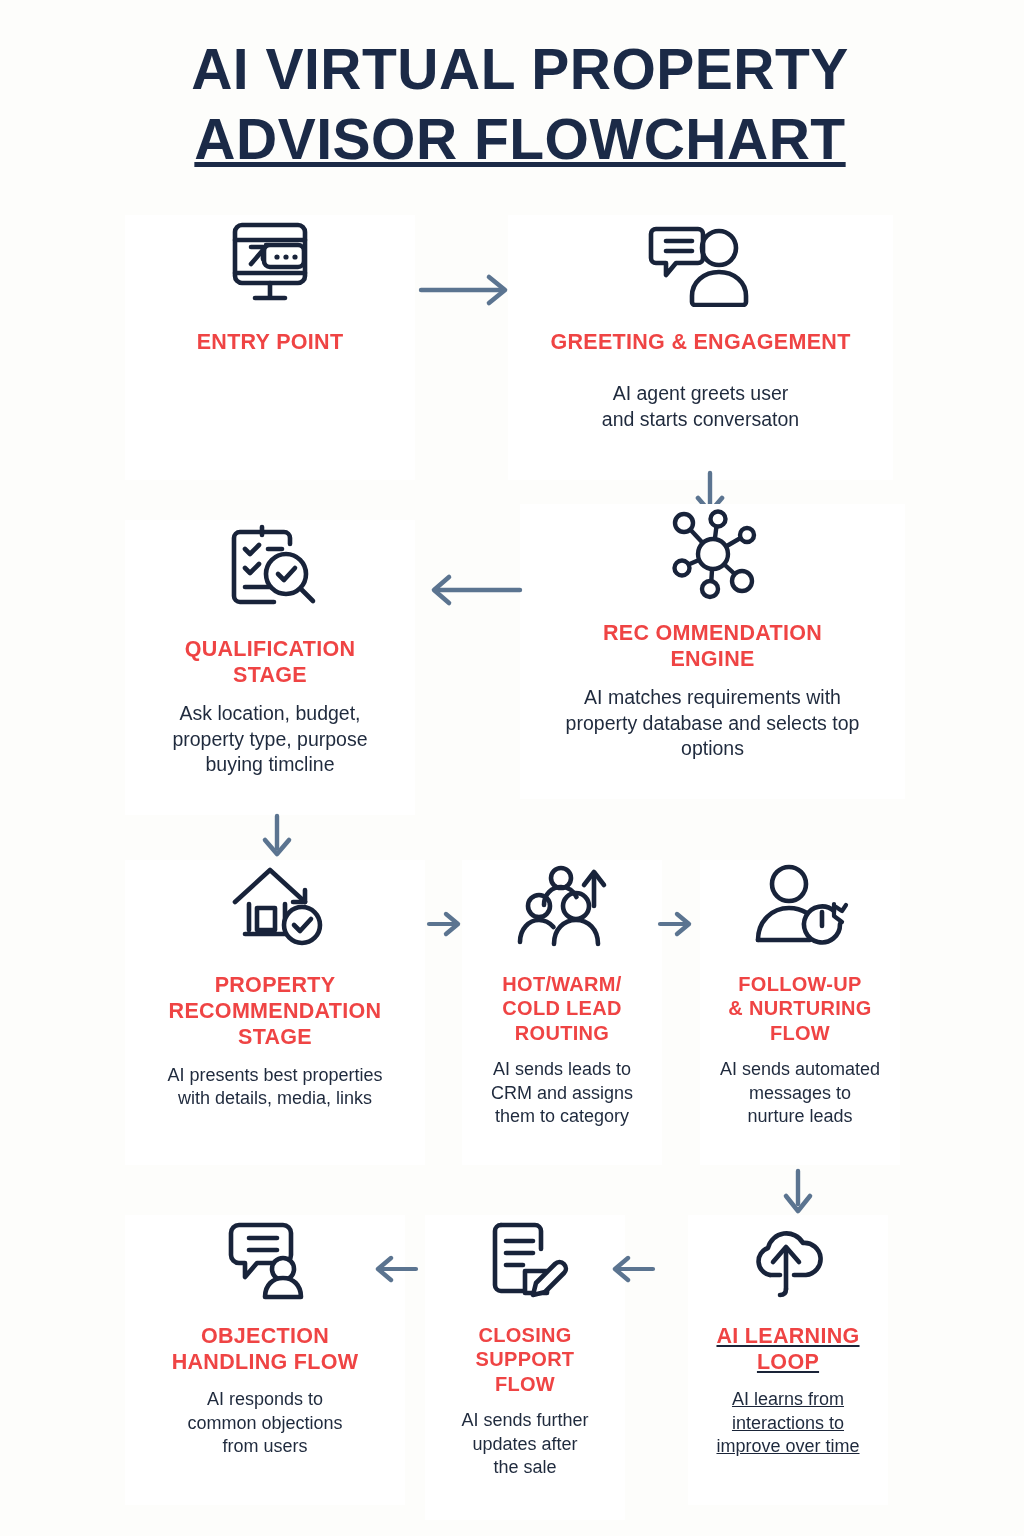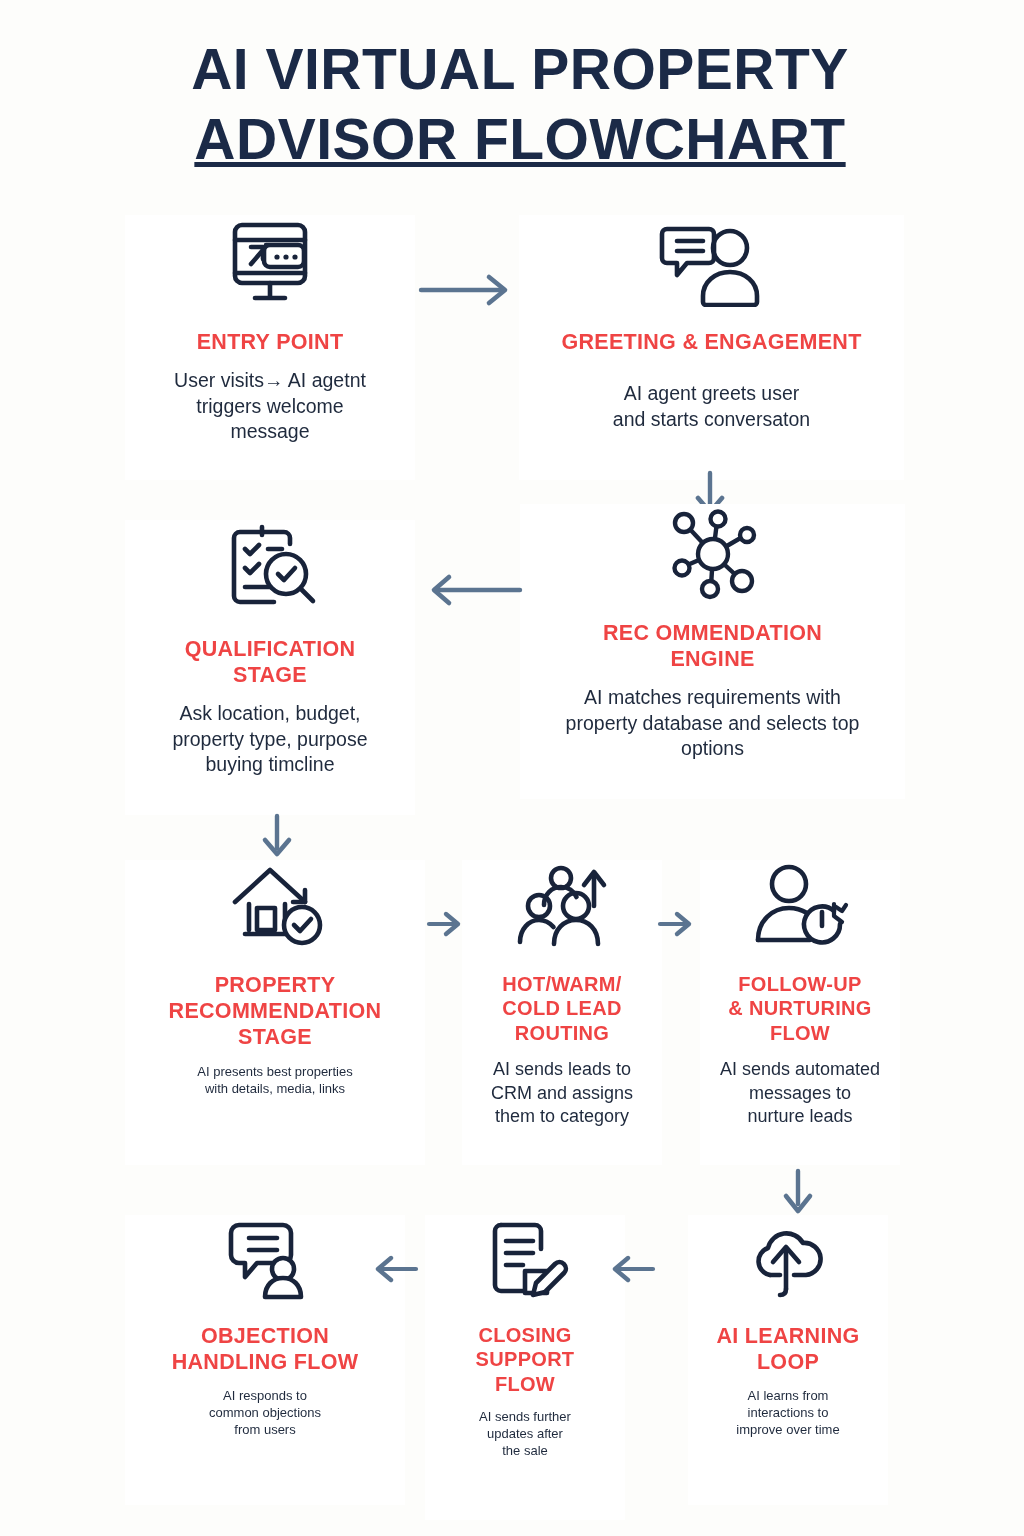"GREETING & ENGAGEMENT" #card-greeting { left: 519px -> 508px }
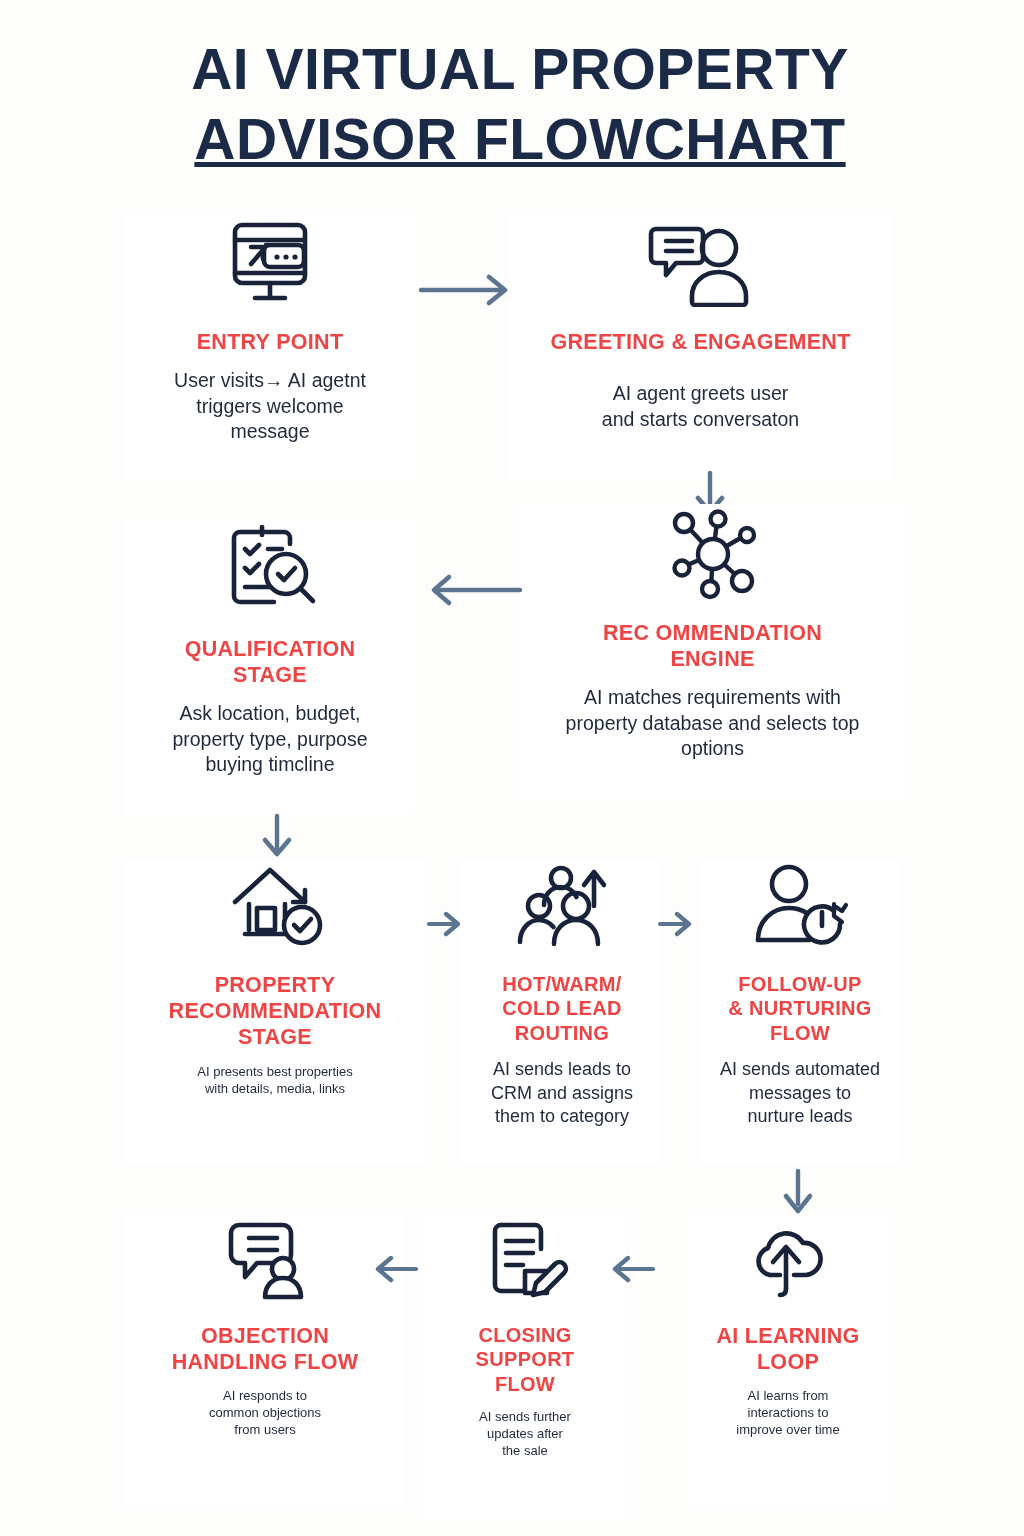"User visits→ AI agetnt" div.node-desc { html: <div>User visits→ AI agetnt triggers welcome message</div> -> none }
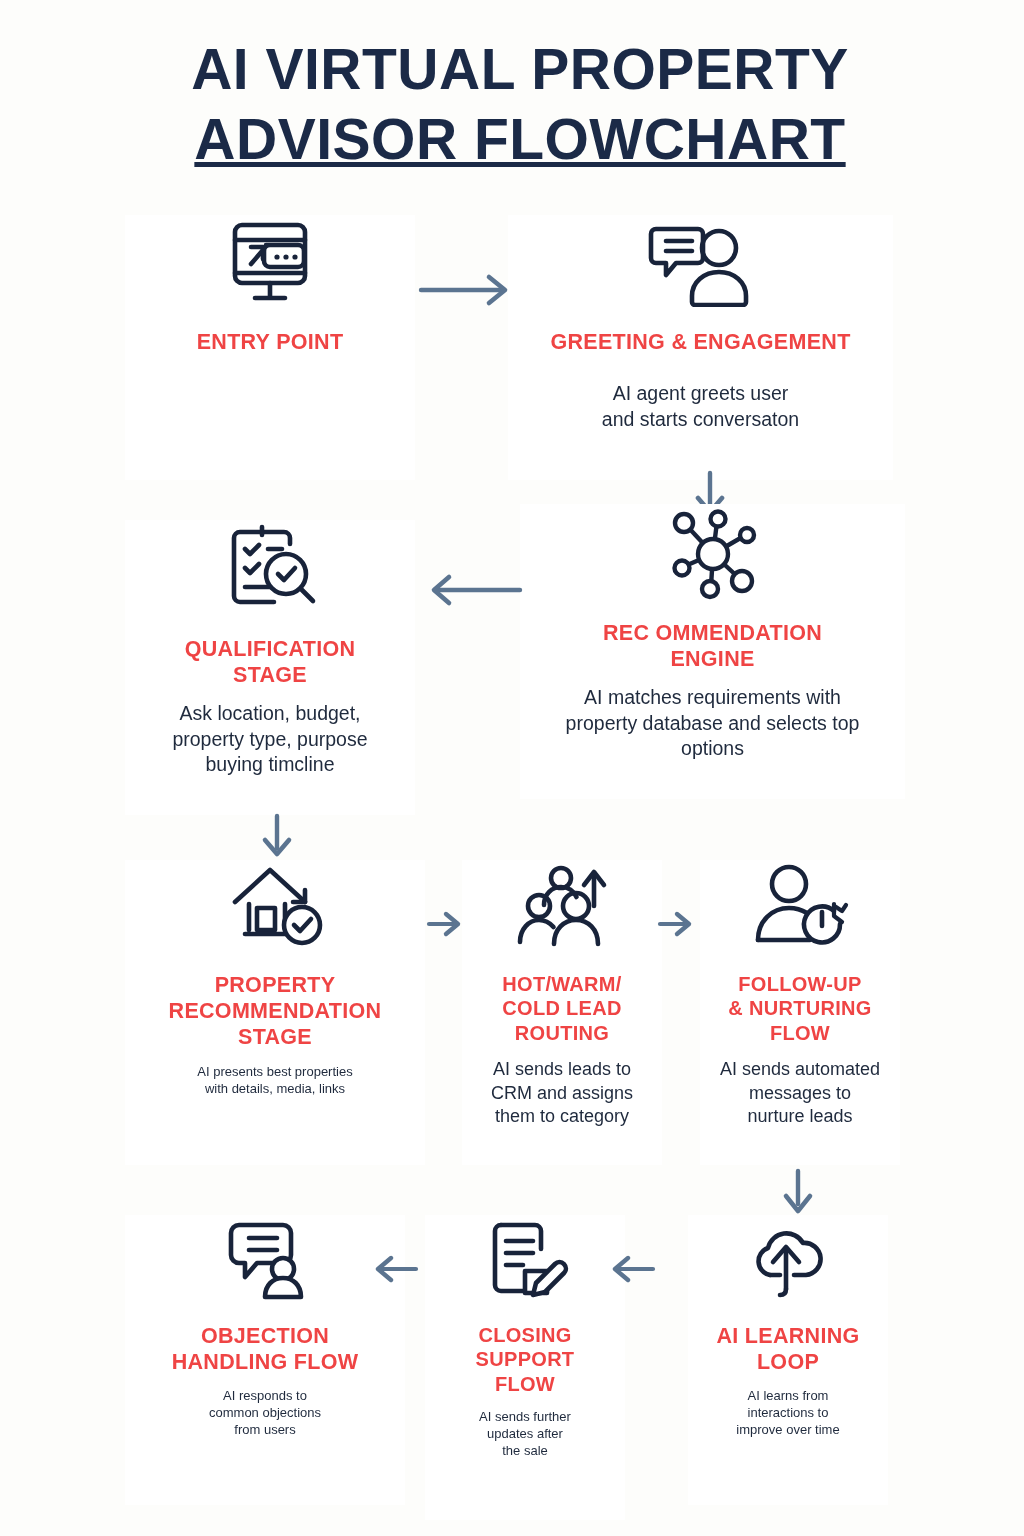"AI presents best properties" .d19 { font-size: 13px -> 18px }
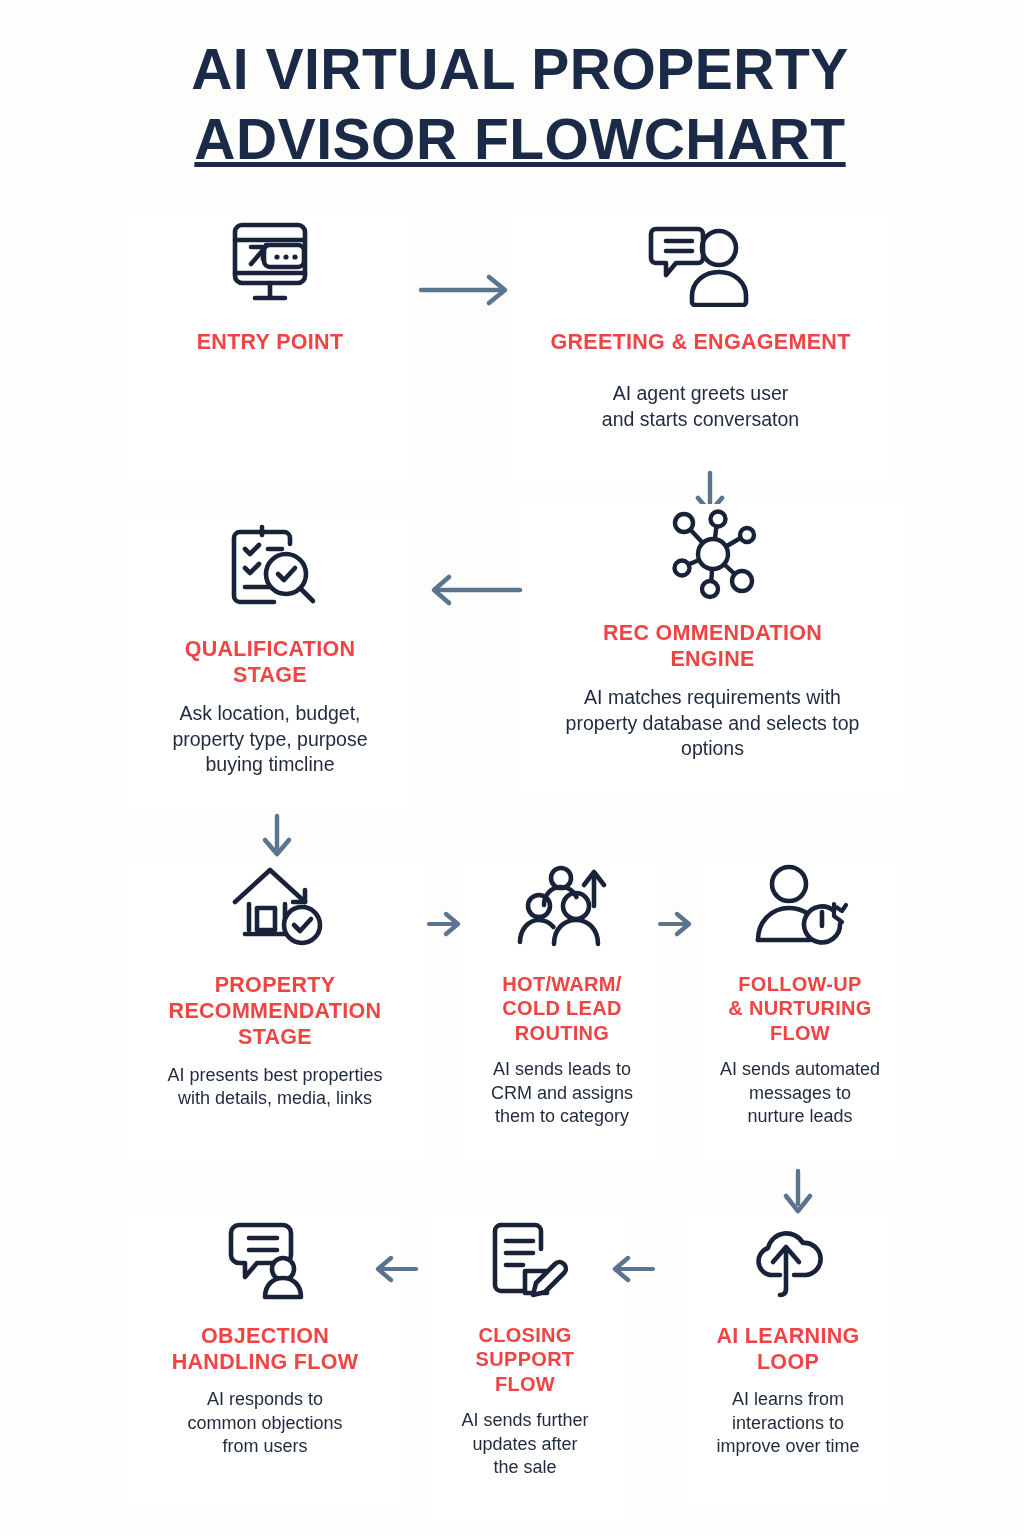"AI LEARNING" #card-learning { text-decoration: none -> underline }
